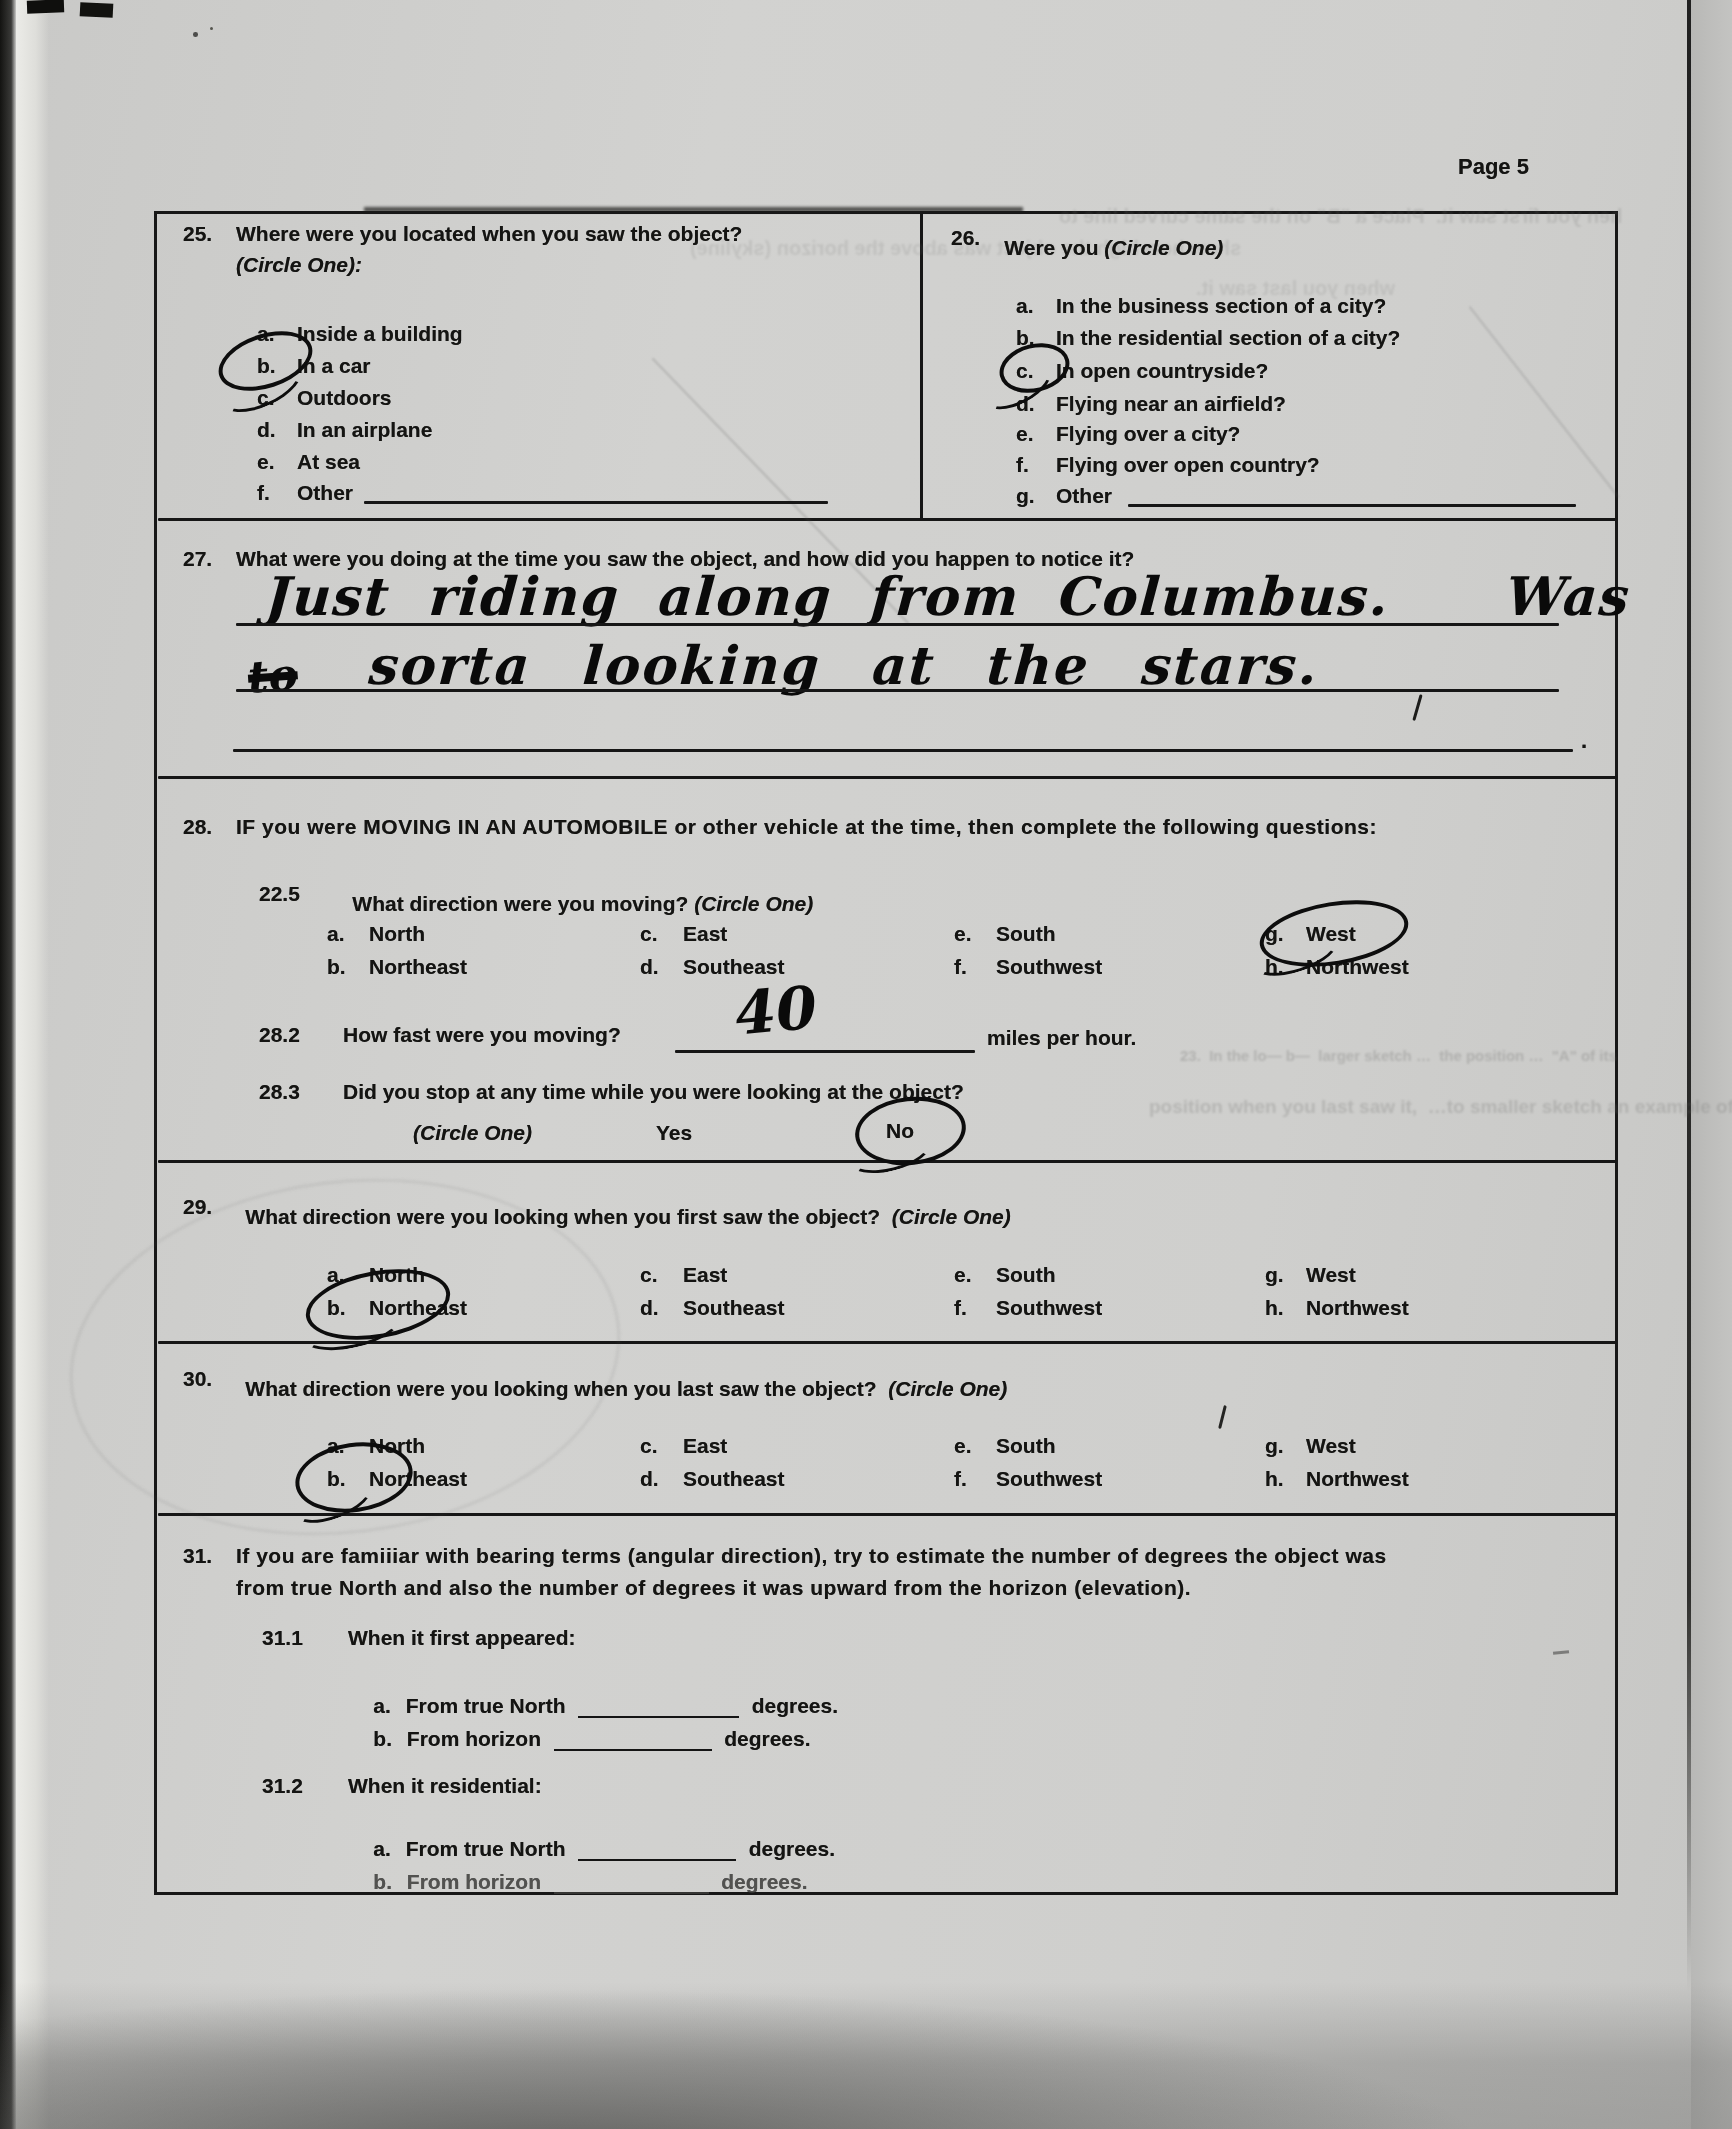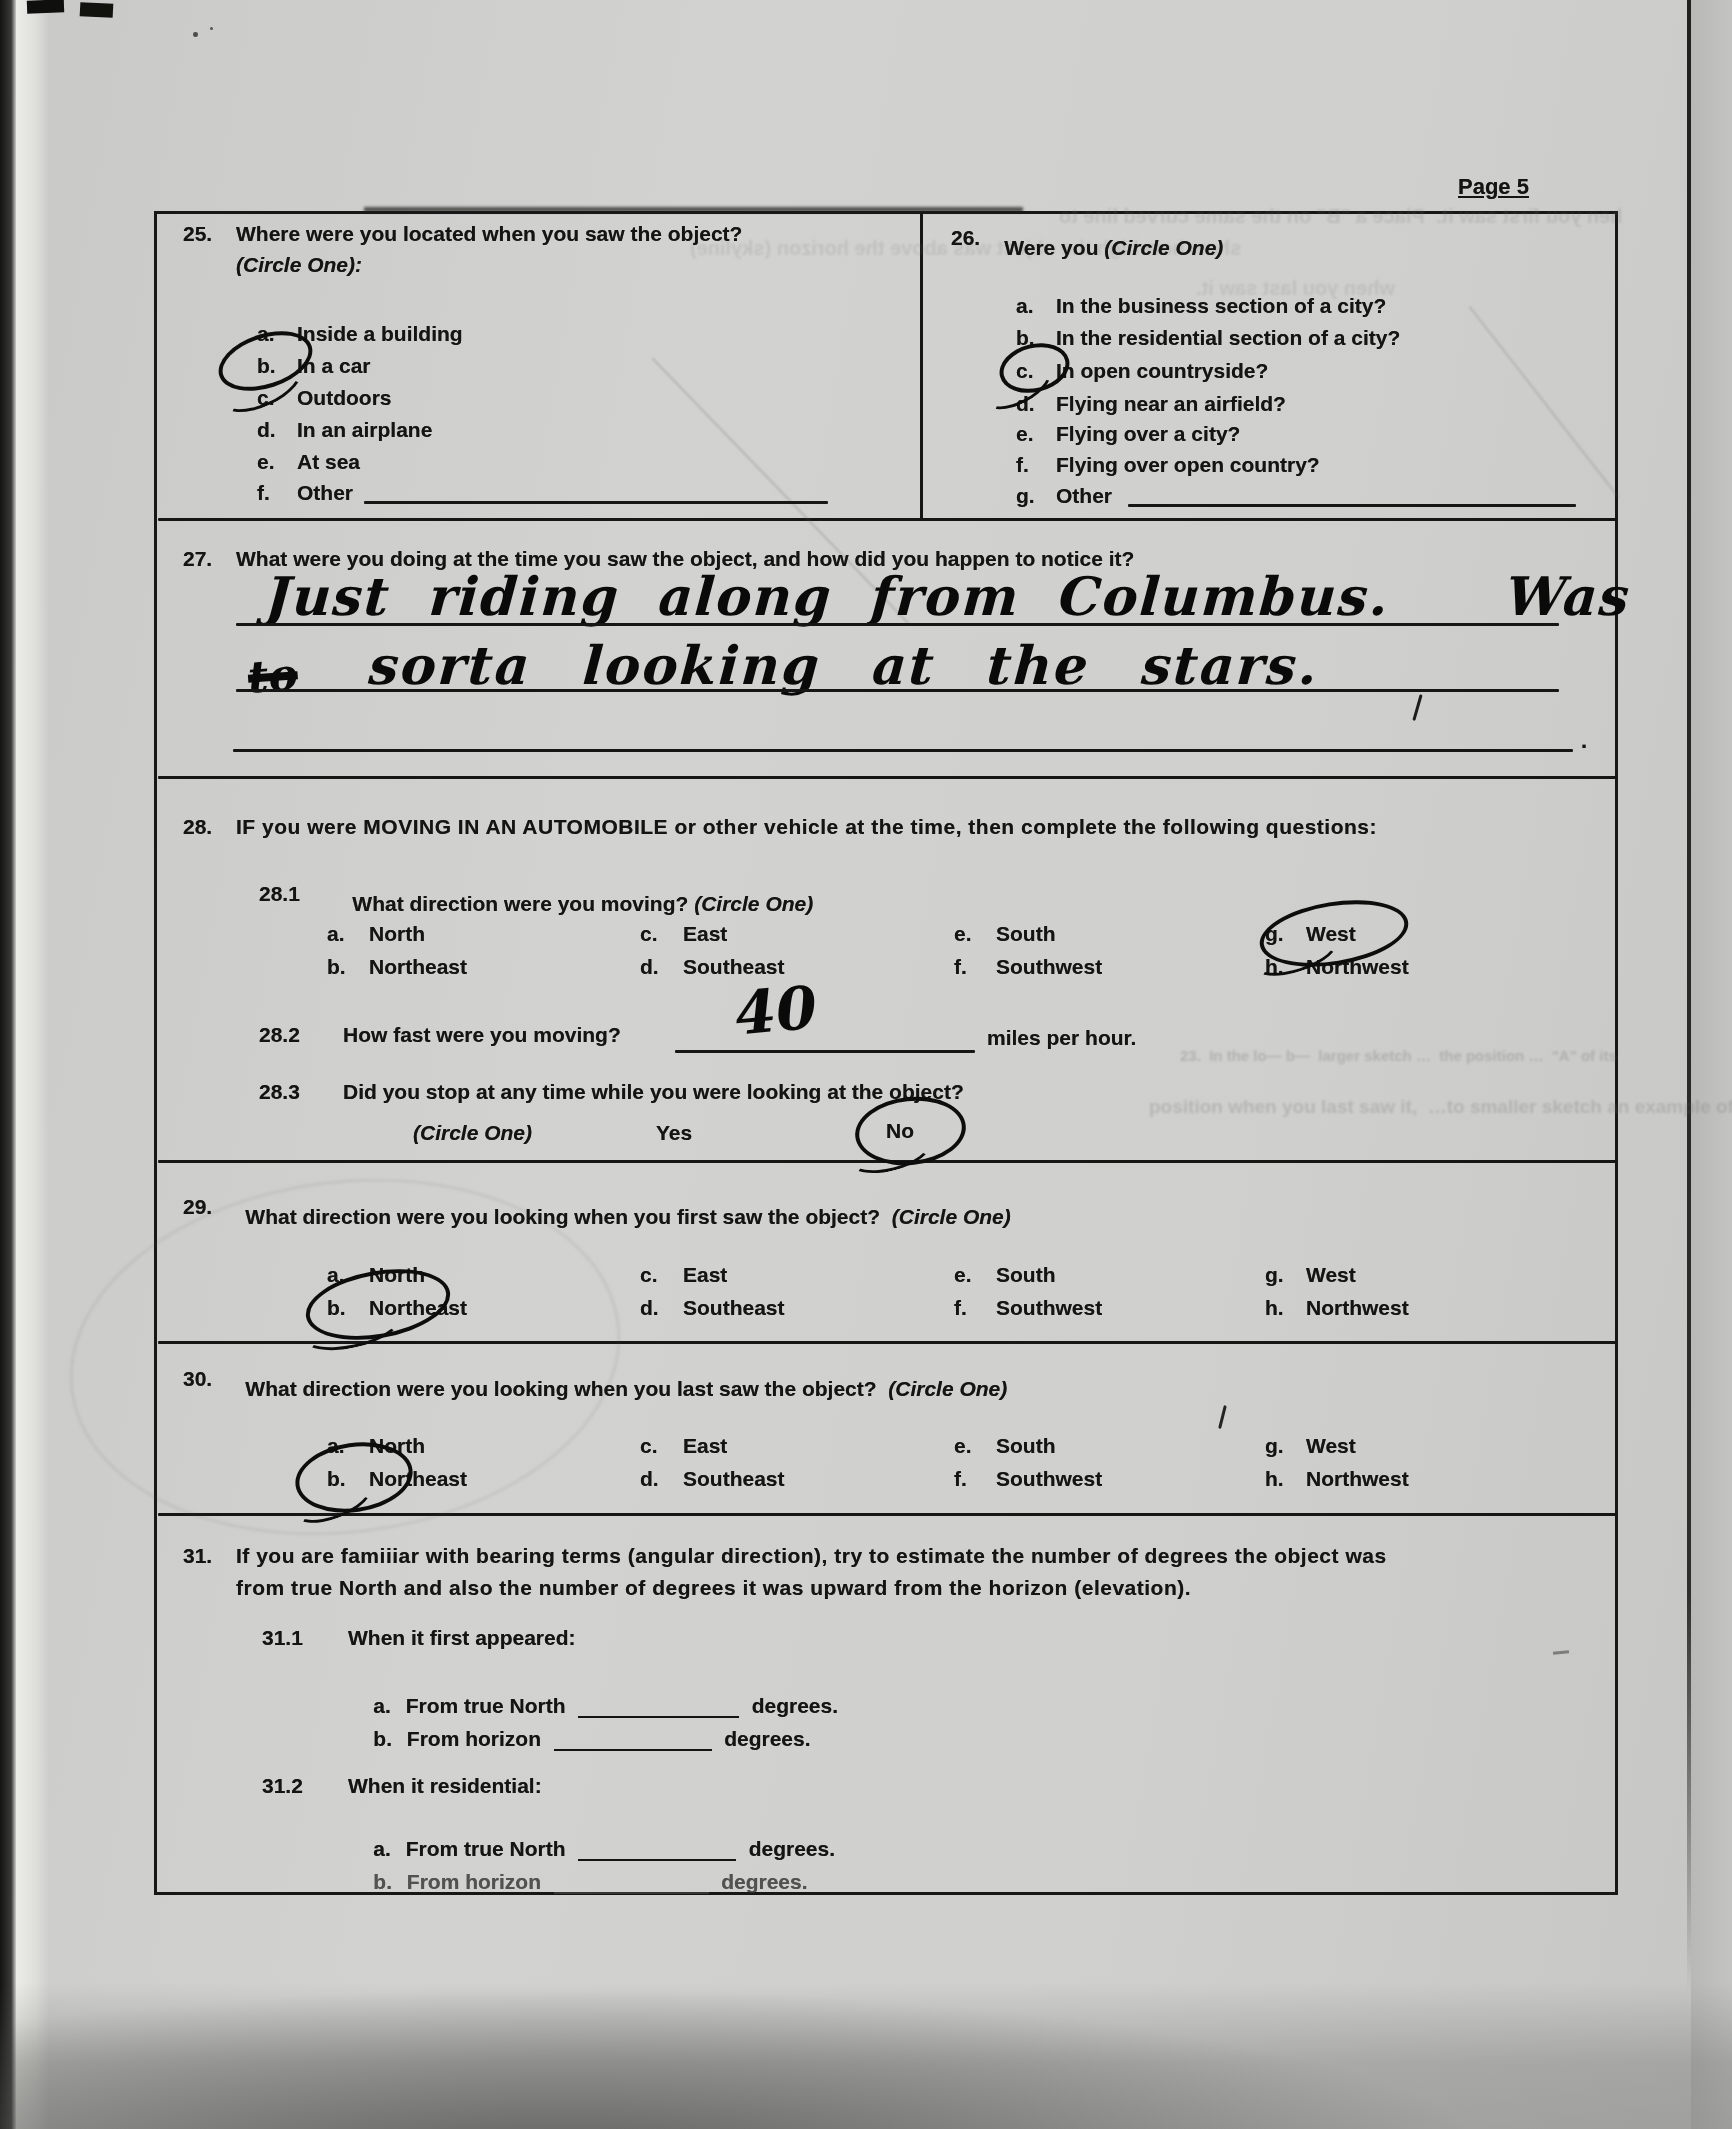"Page 5" div.t { text-decoration: underline -> none; top: 176px -> 156px }
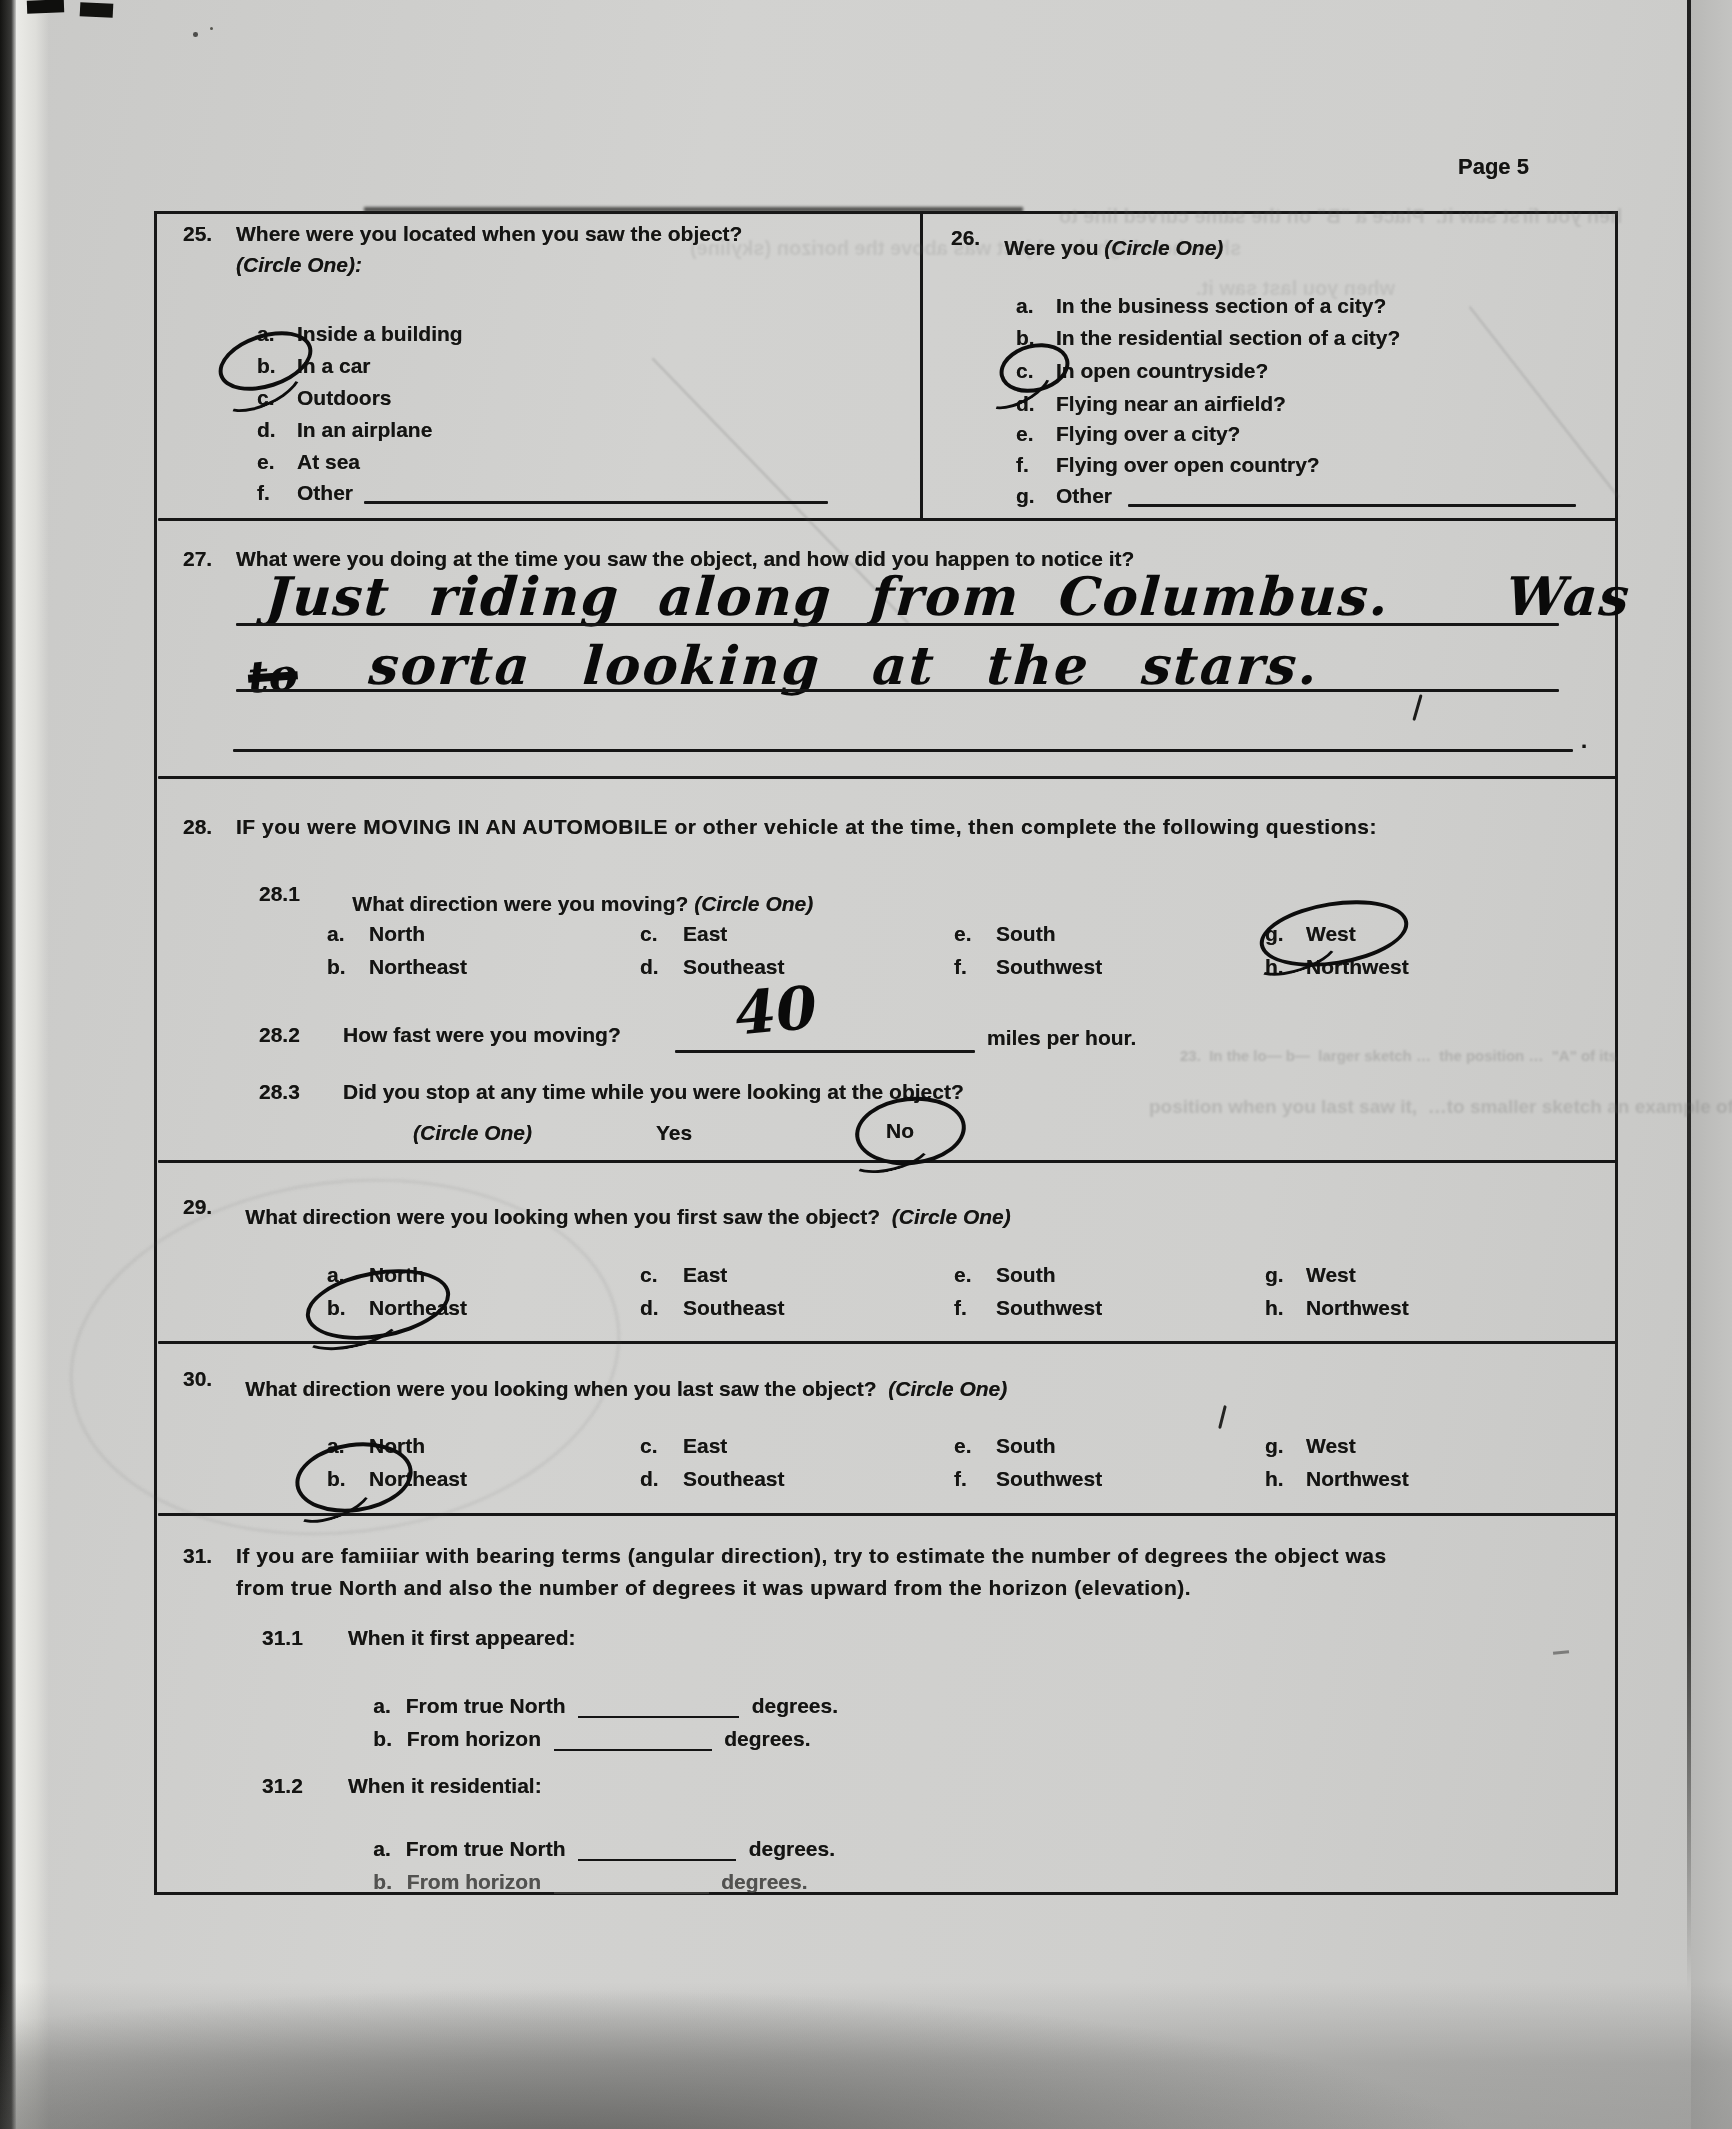"28.1" div.t { text: 28.1 -> 22.5 }
